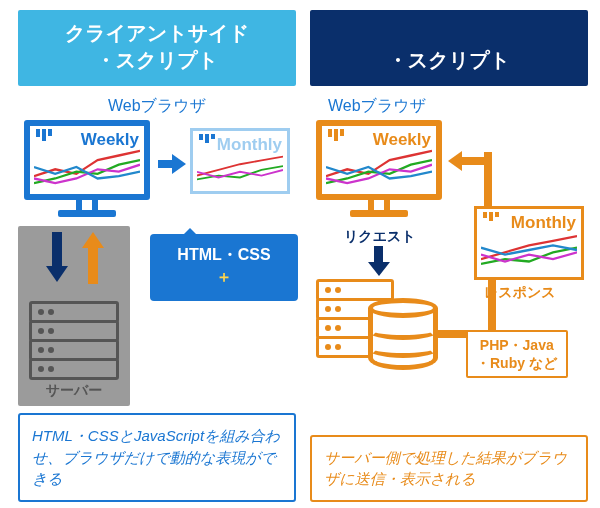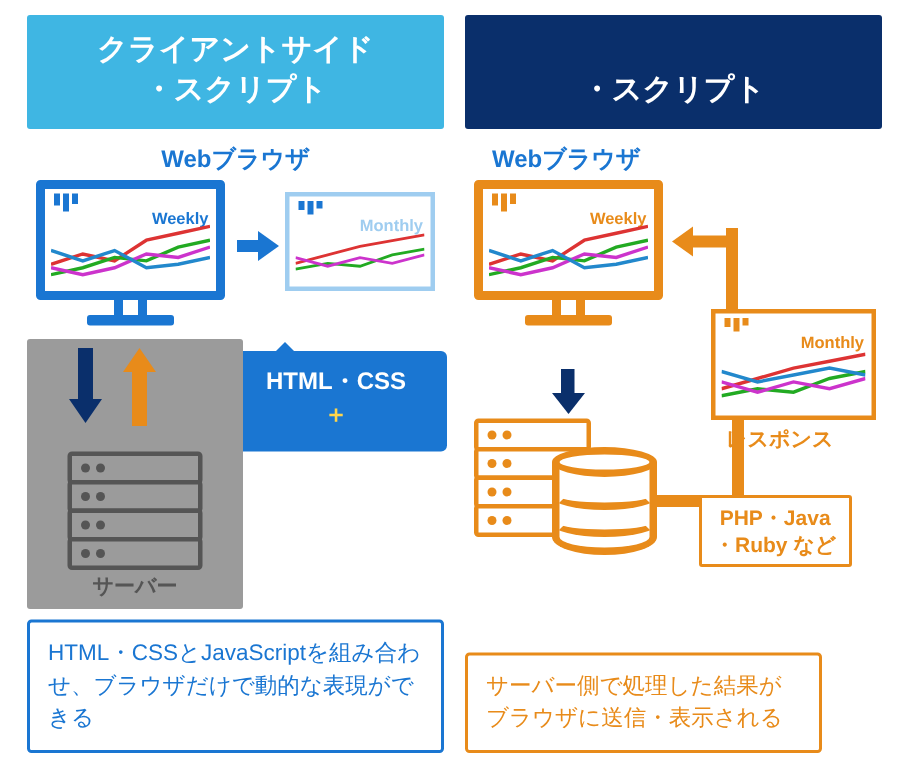"Webブラウザ" .section-label { font-weight: bold -> normal }
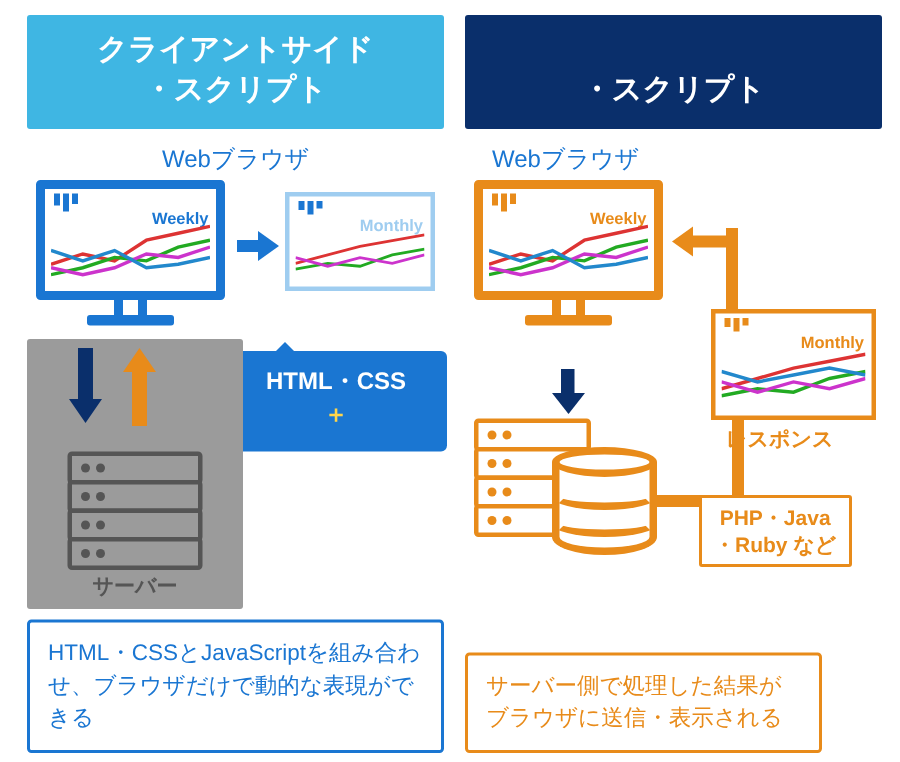"Weekly" .chart .tag { font-size: 11px -> 17px; top: 14px -> 4px }
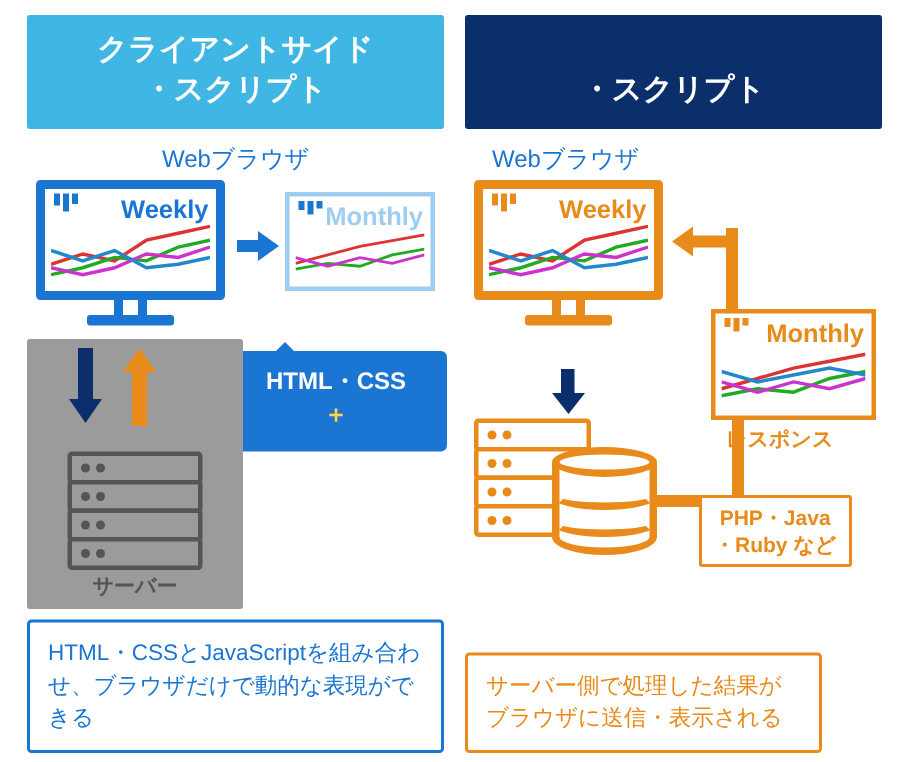"リクエスト" div.flow-label { html: none -> <div>リクエスト</div> }
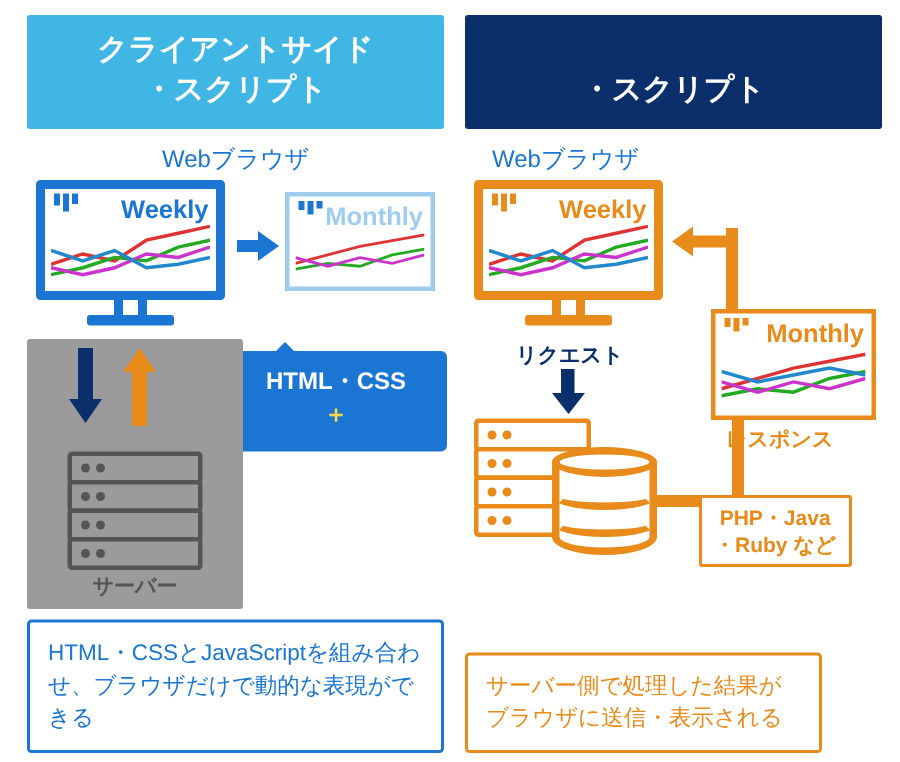"サーバー" div.server-area { width: 144px -> 112px }
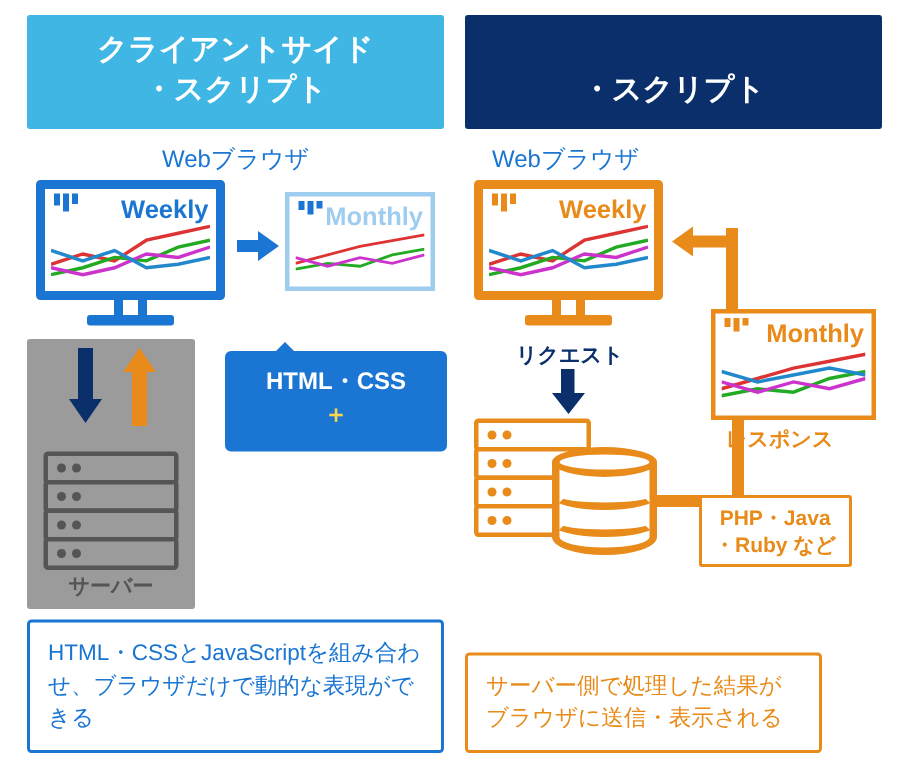"HTML・CSSとJavaScriptを組み合わせ、ブラウザだけで動的な表現がで" .desc { font-style: none -> italic }
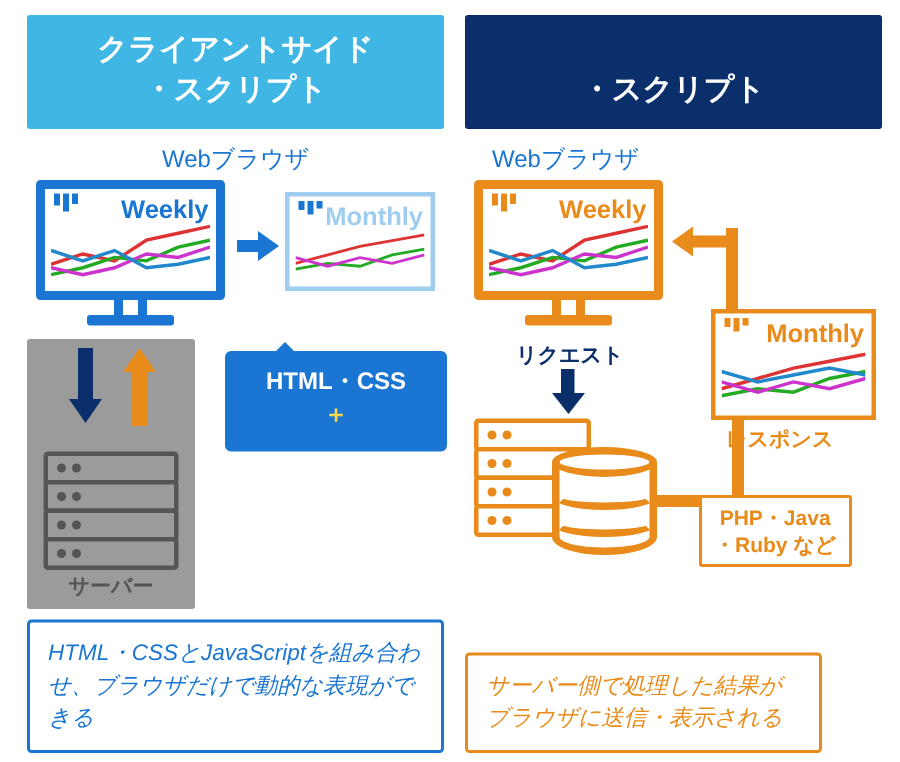"サーバー側で処理した結果がブラウザに送信・表示される" .desc.orange { width: 238px -> 278px }
